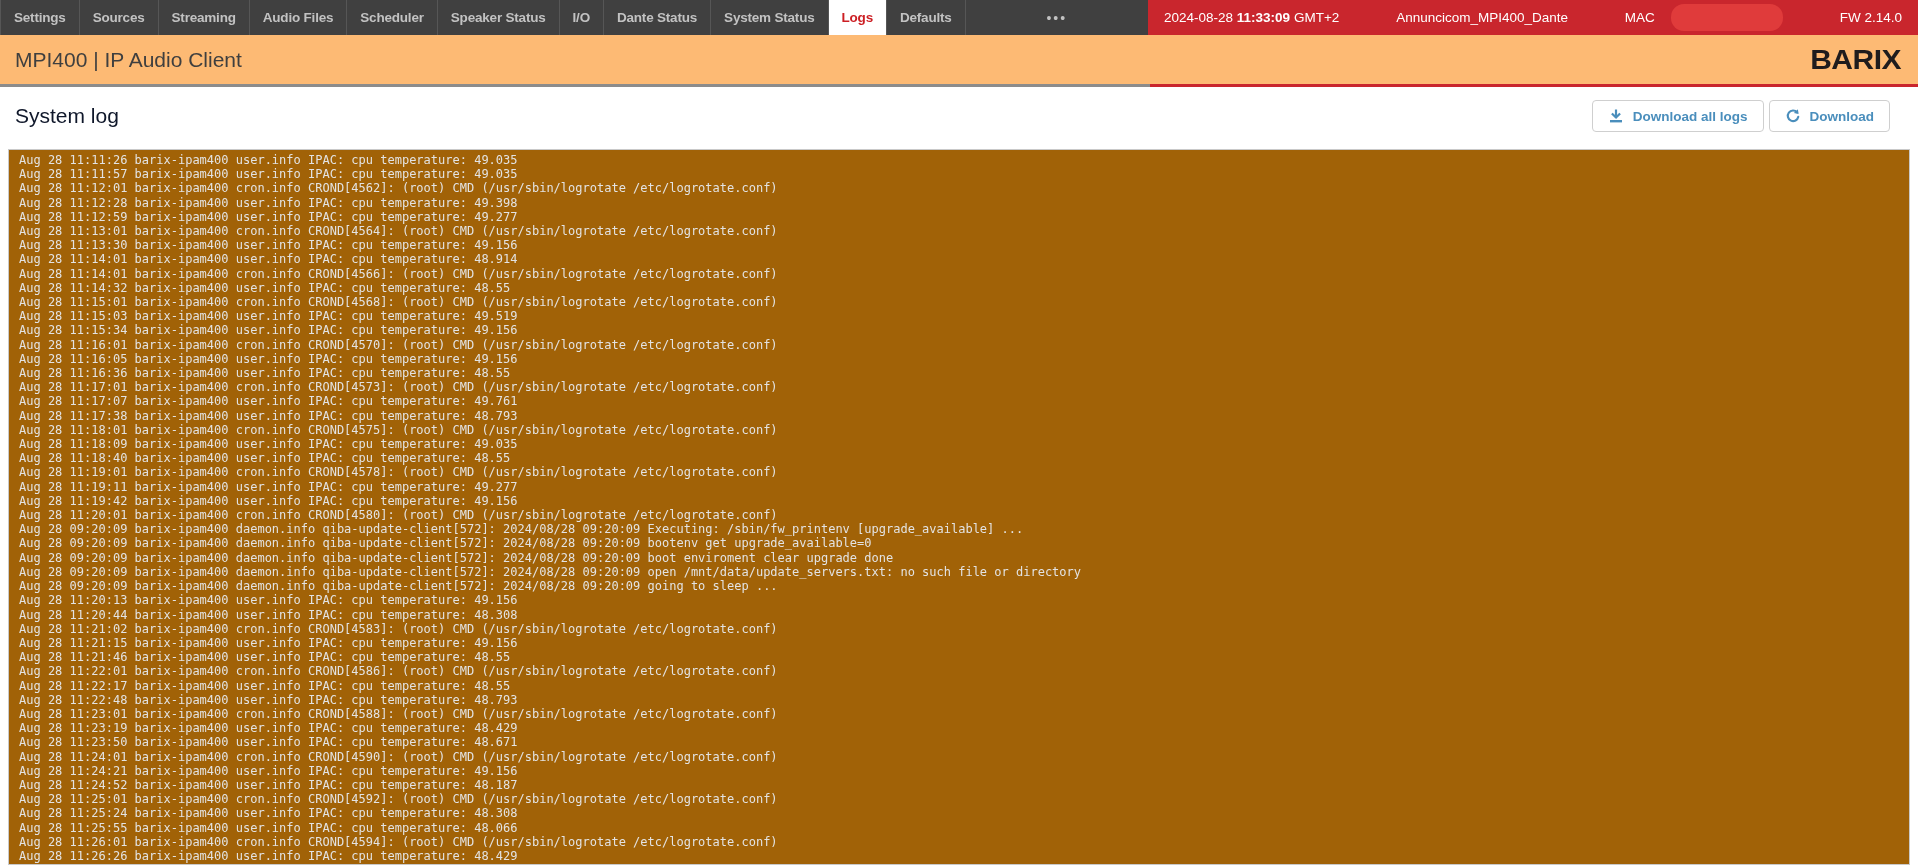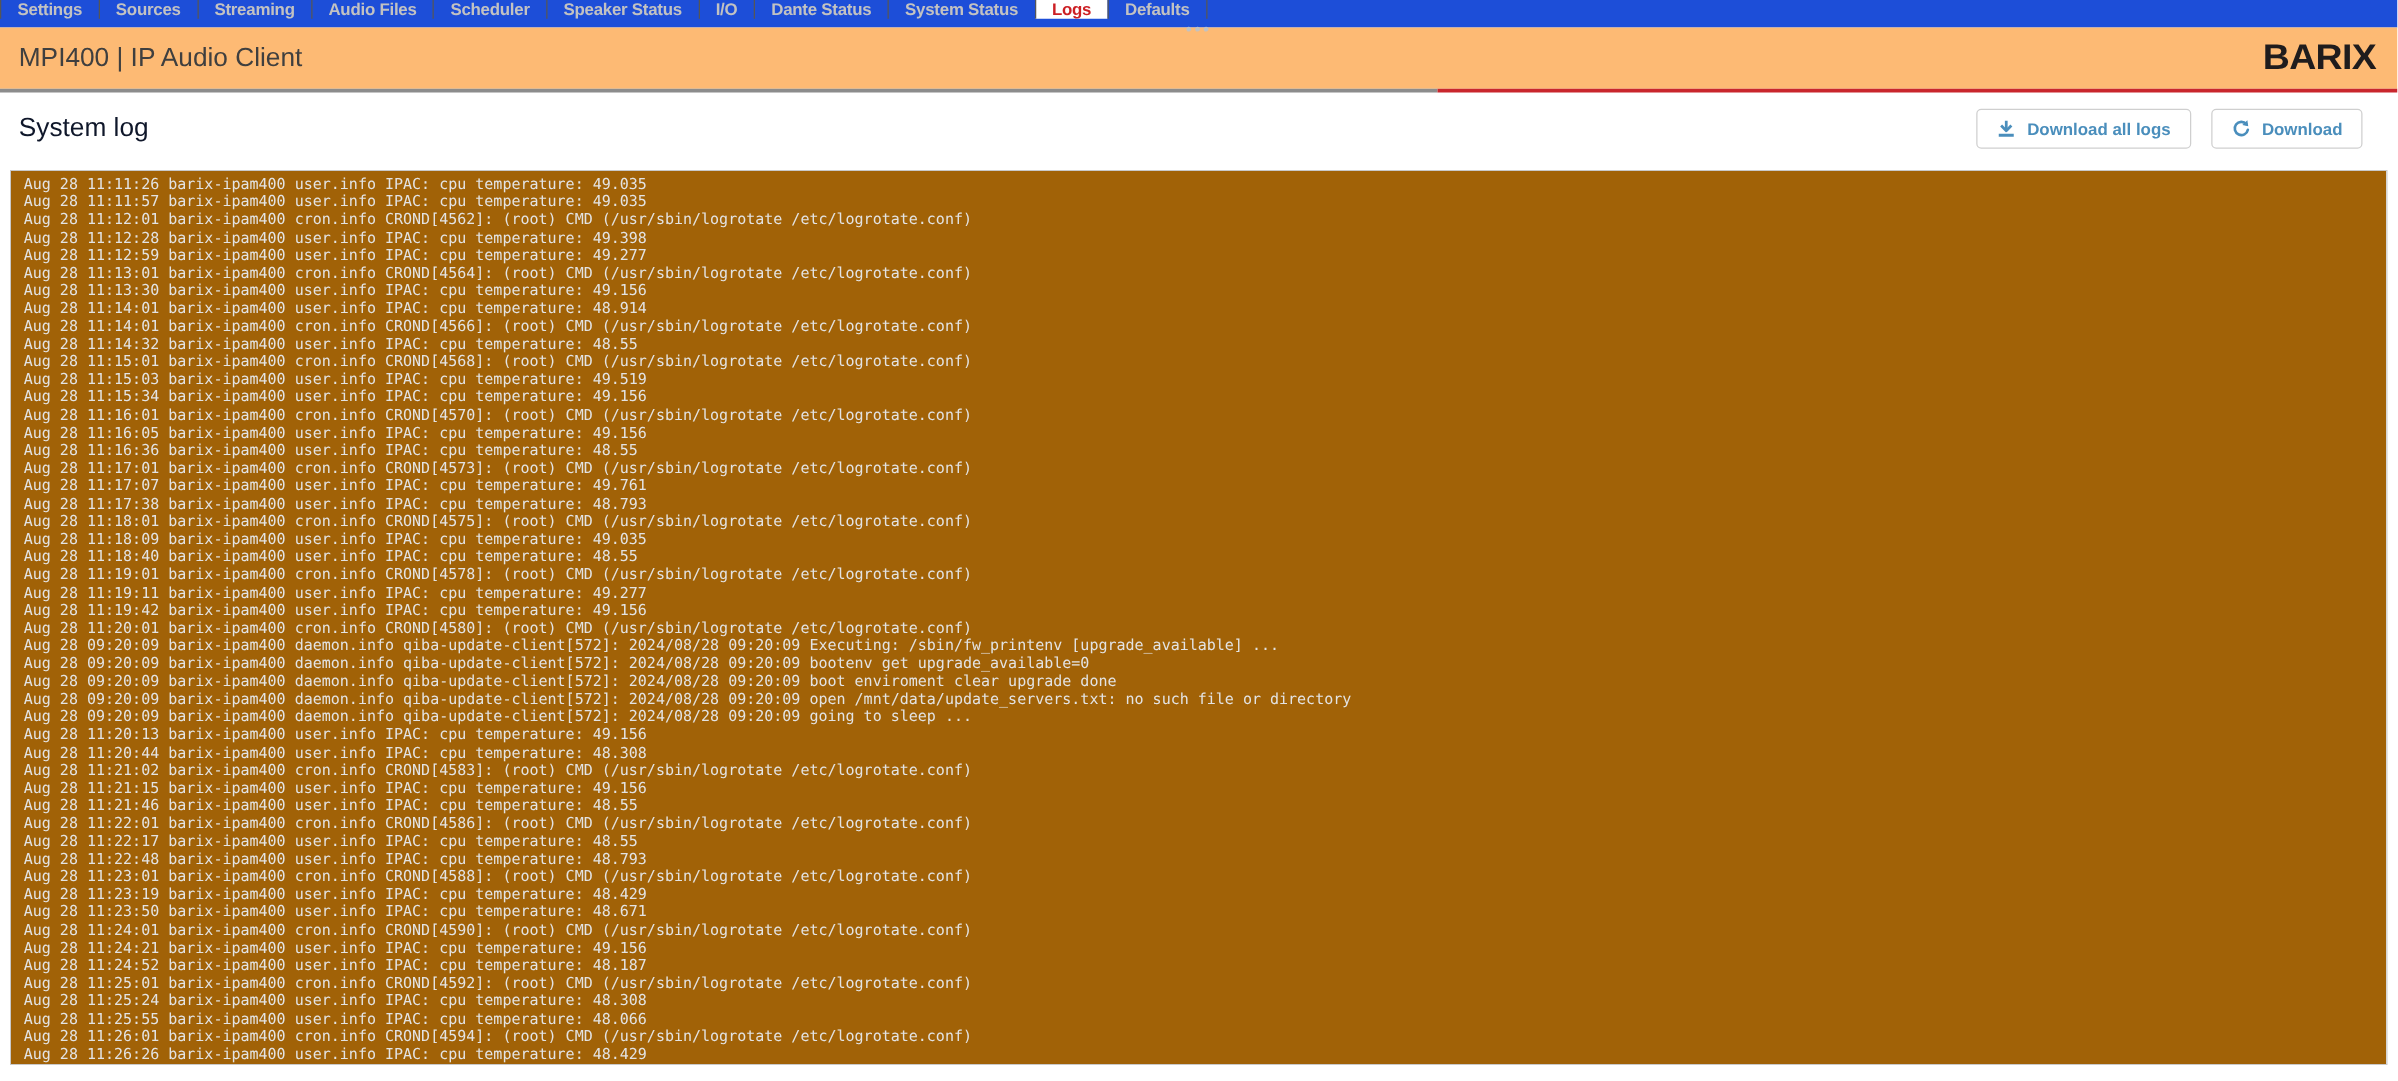"Settings" .nav { background: #1d4ed8 -> #404040; flex-direction: column -> none; height: 22px -> 35px }
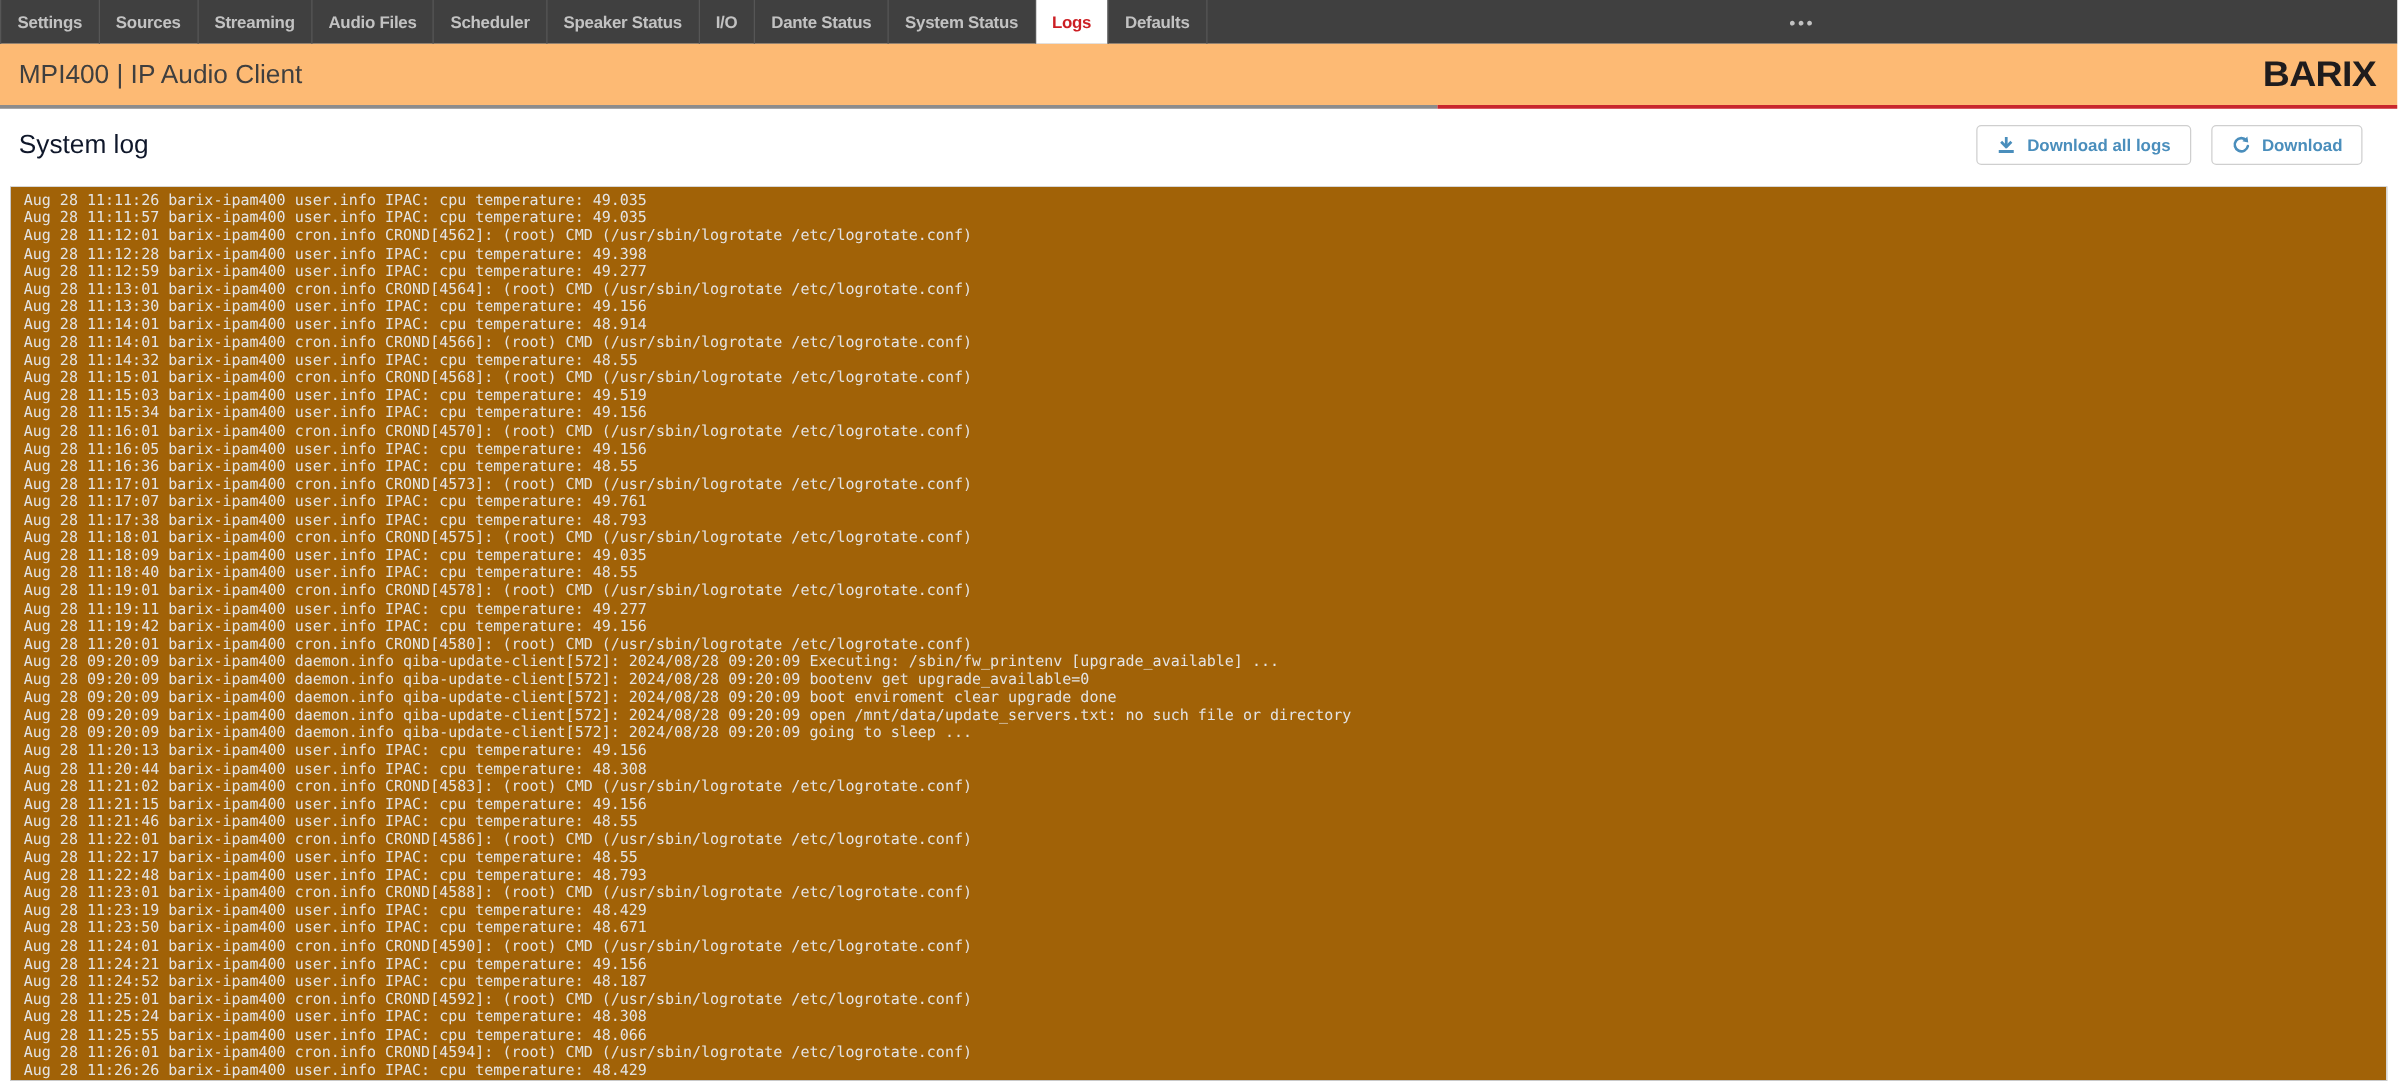"2024-08-28 11:33:09 GMT+2" div.nav-status { html: none -> <div> <div> <span>2024-08-28</span> <span>11:33:09</span> <span>GMT+2</span> </div> <div>Annuncicom_MPI400_Dante</div> <div> <span>MAC</span> <span></span> </div> <div>FW 2.14.0</div> </div> }
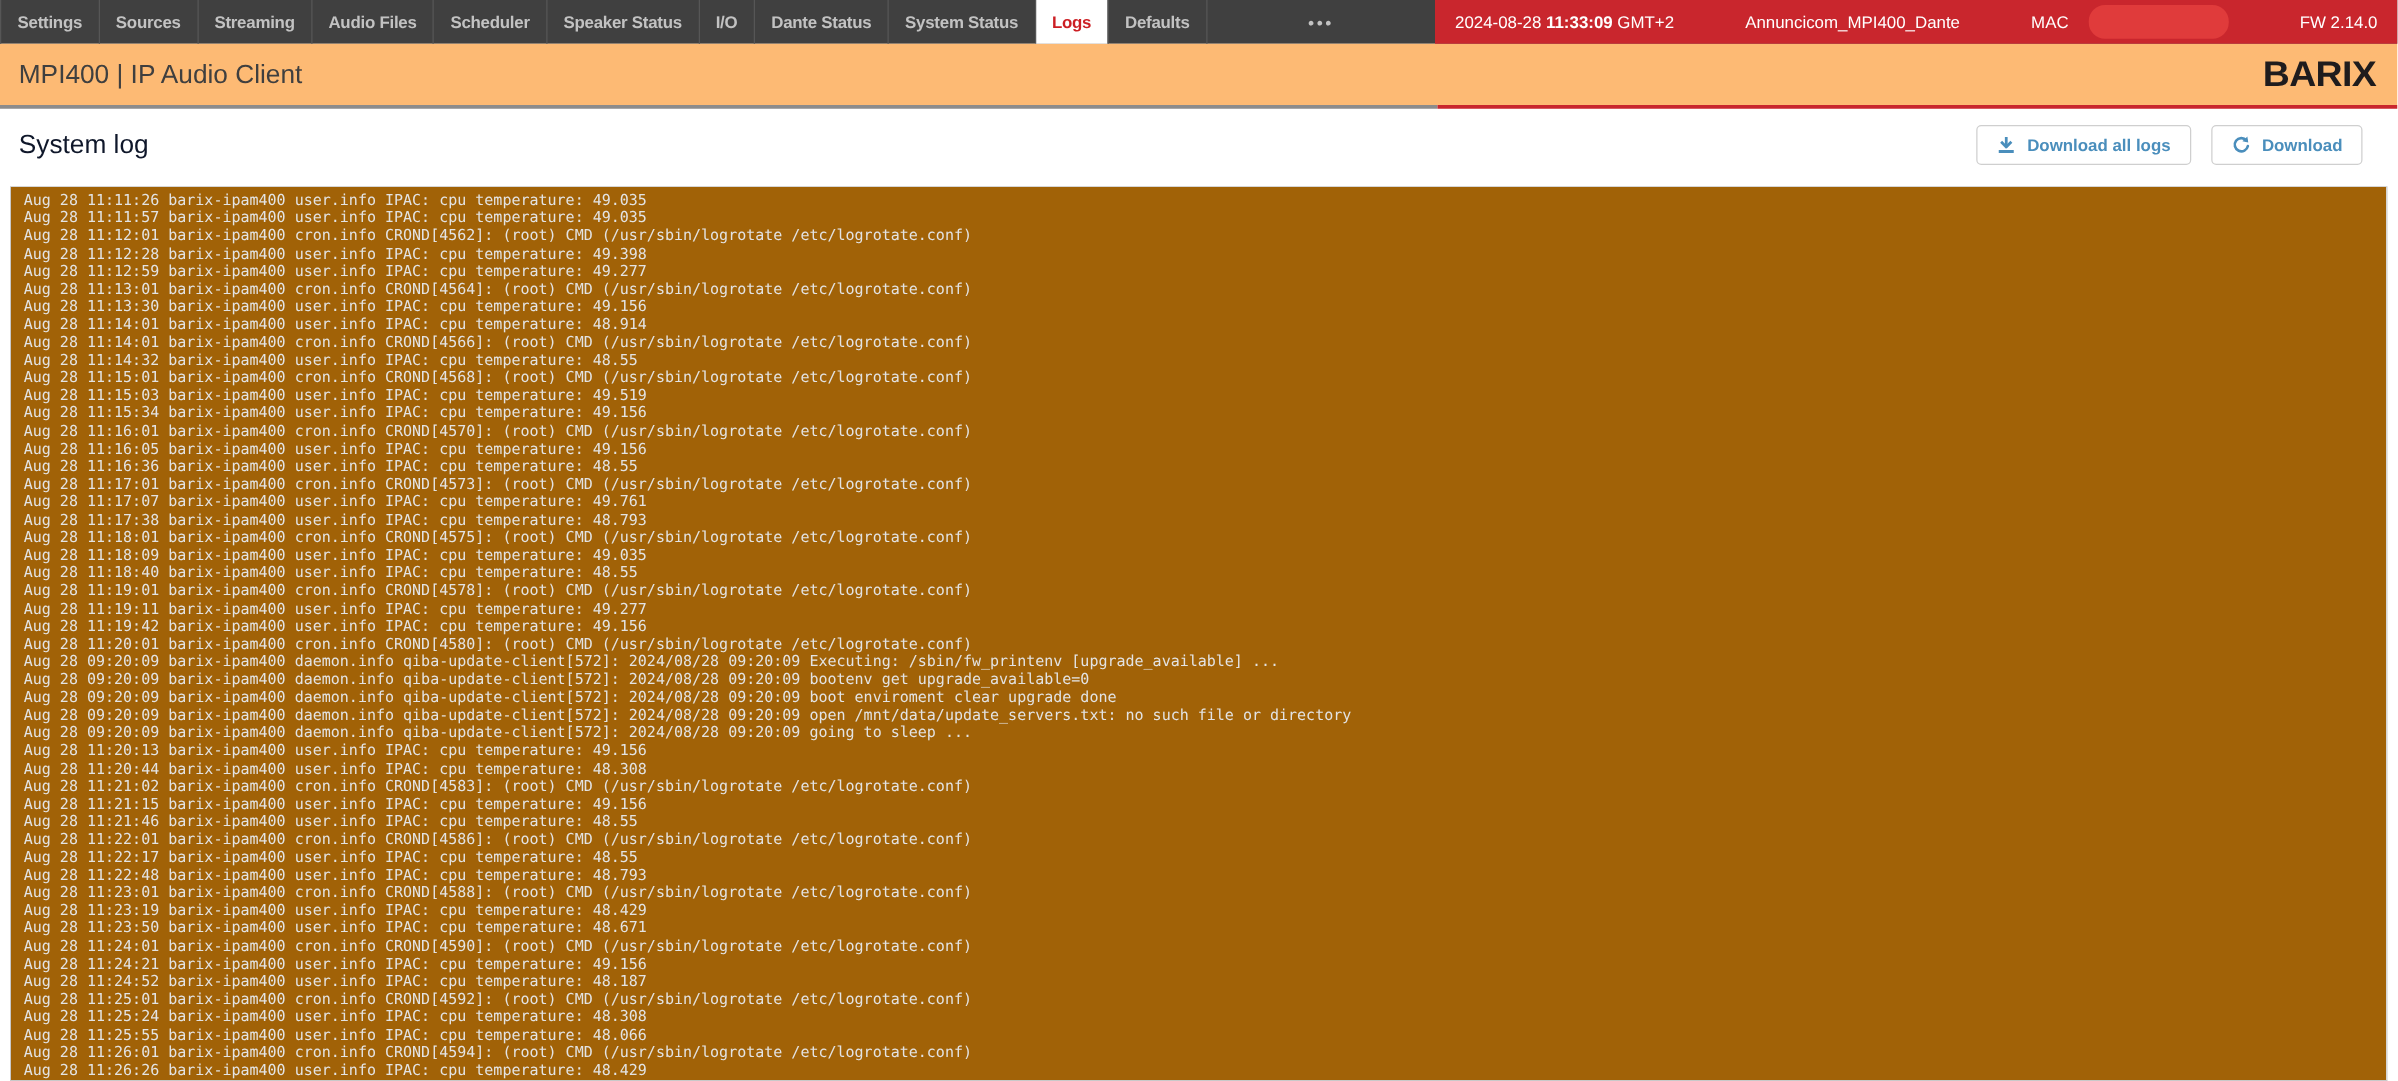"Download all logs" .actions { gap: 16px -> 5px }
